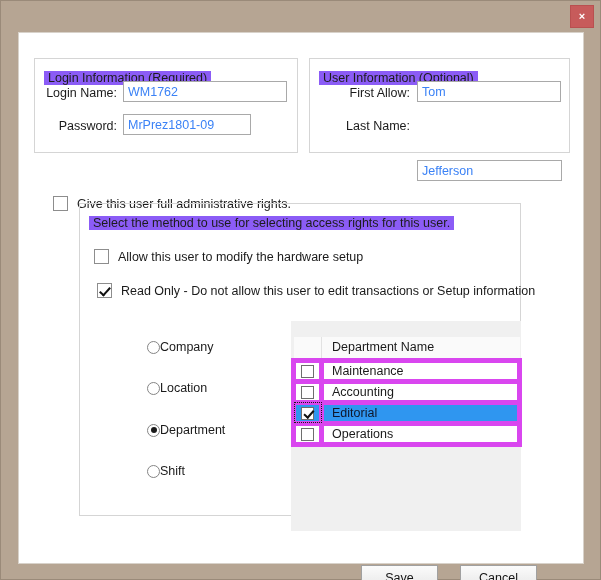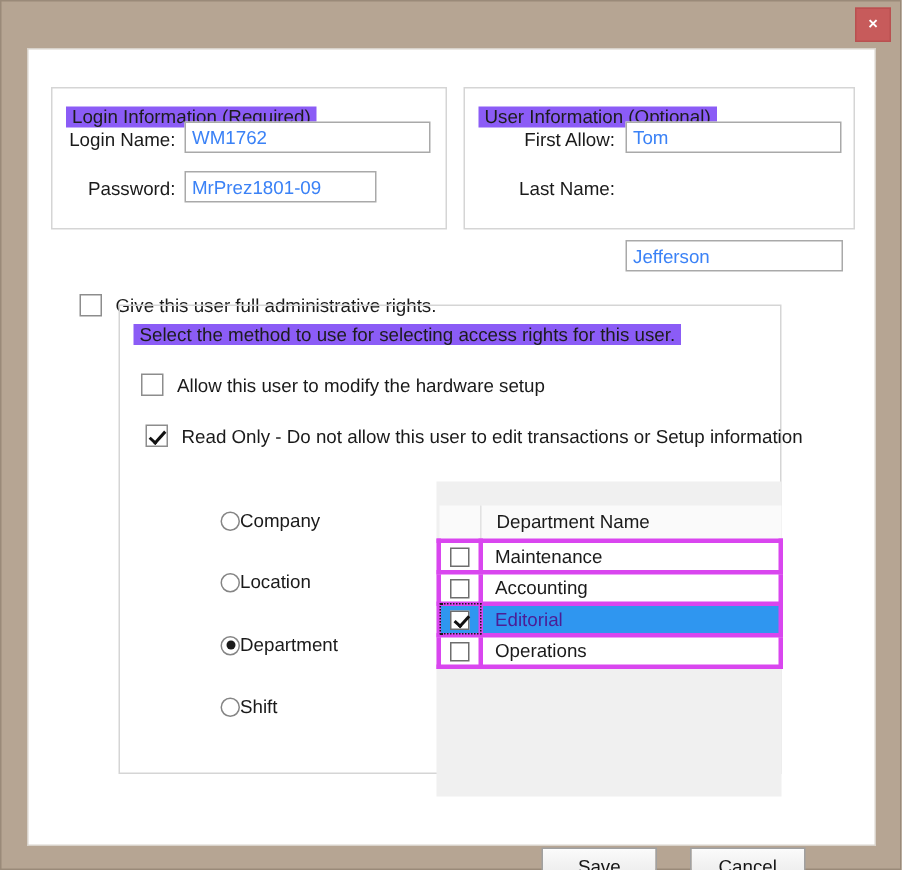"Maintenance" #grid th, #grid td { border: 3px solid #d946ef -> 5px solid #d946ef }
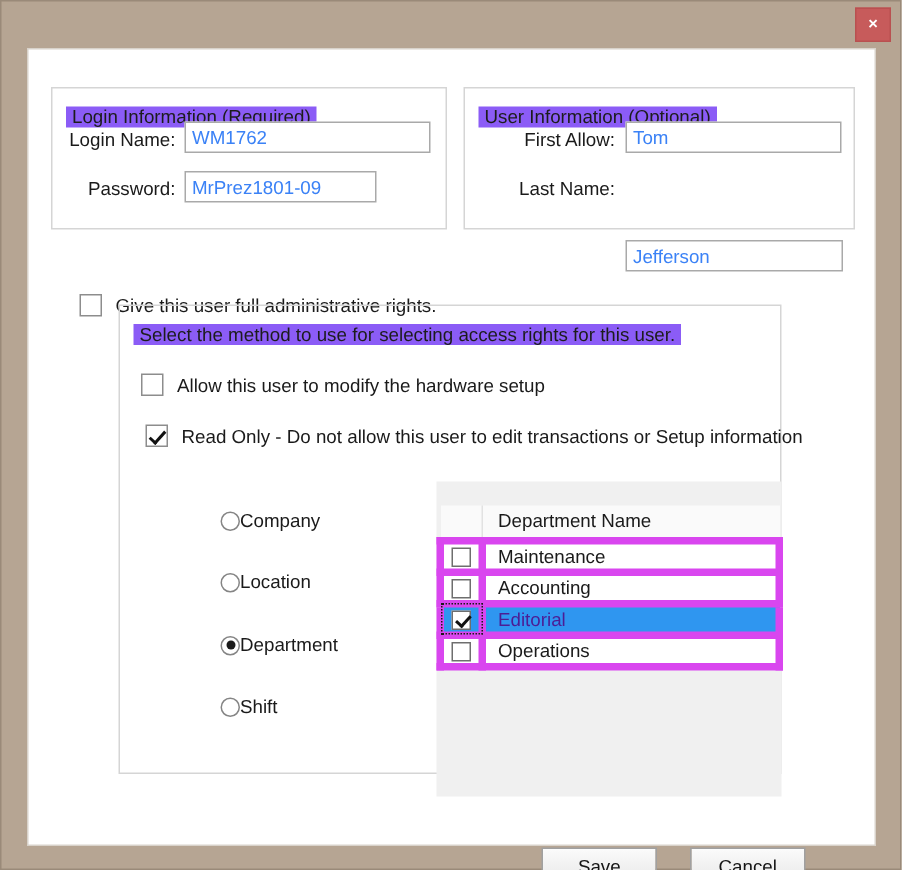"Editorial" #grid tr.selected td.col-name { color: #4c1d95 -> #0f172a }
